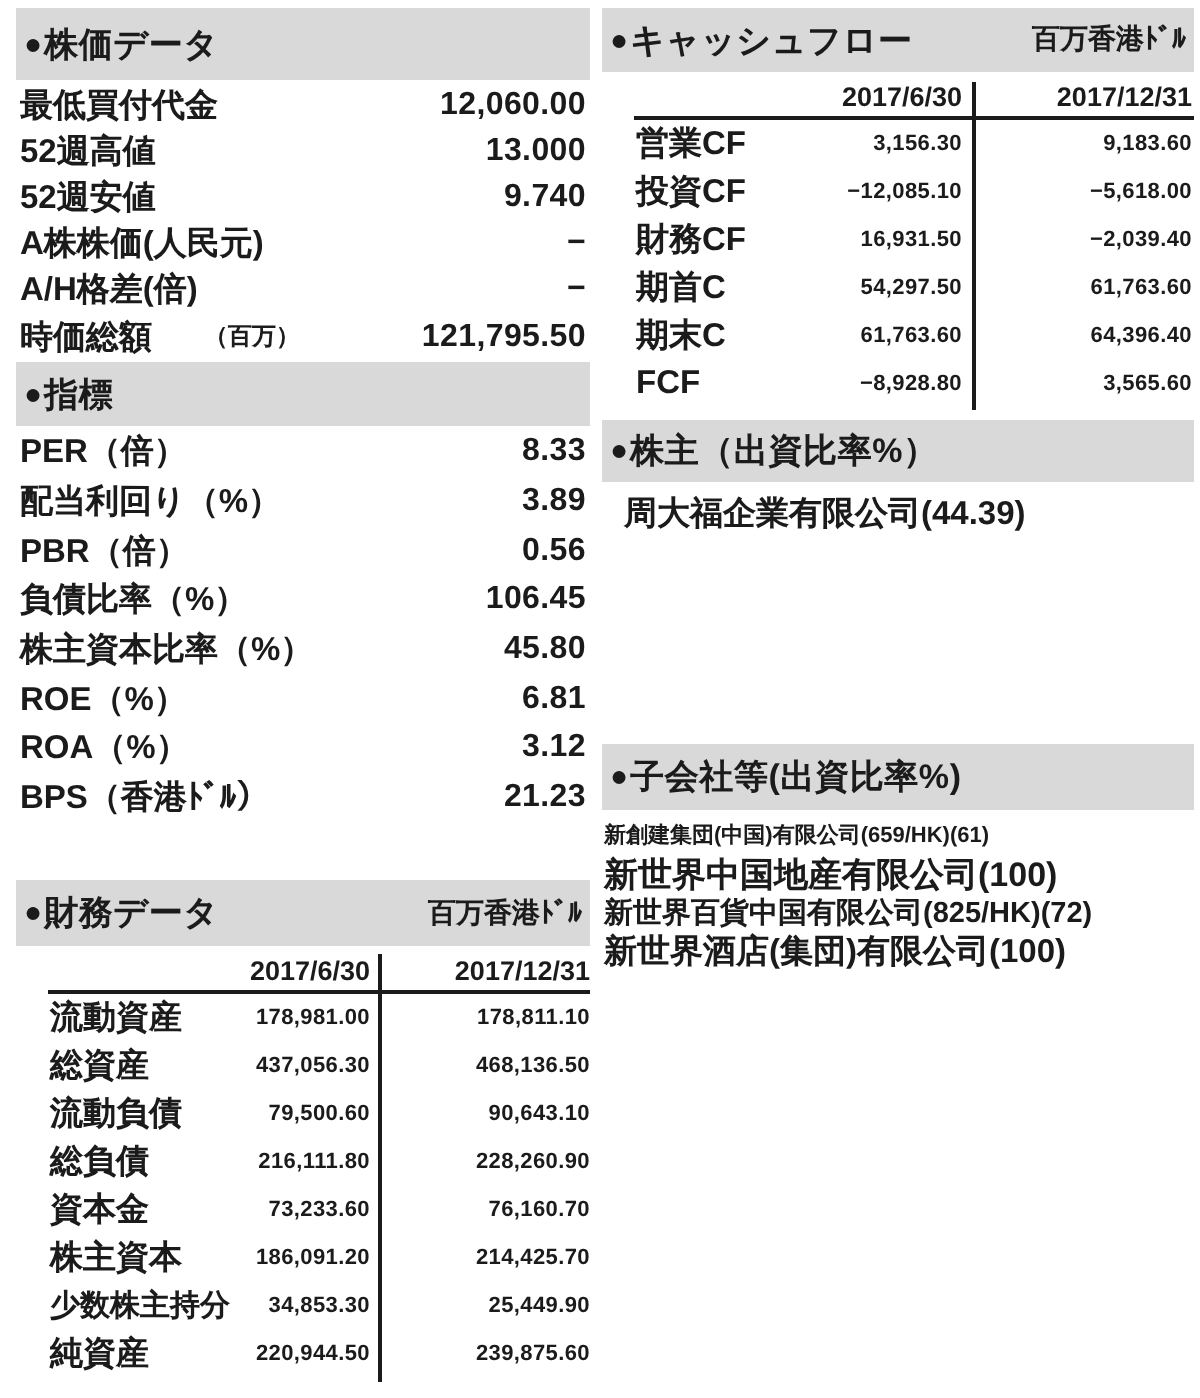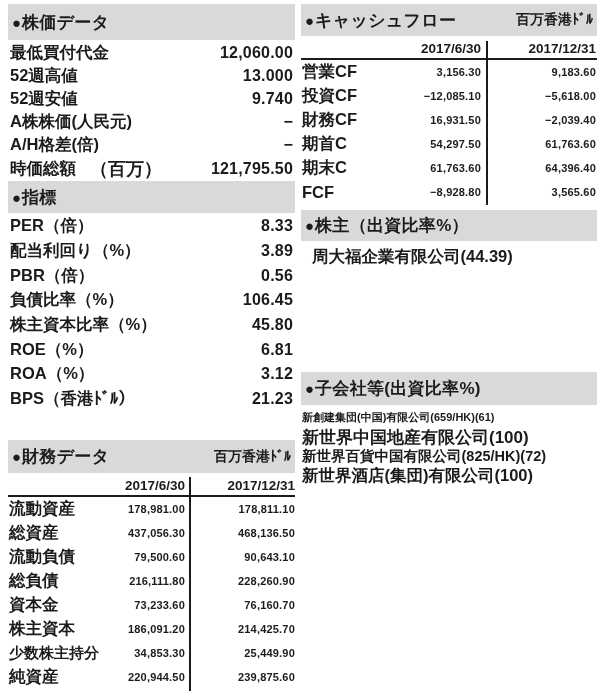"2017/6/30" .tbl { left: 0 -> 16px }
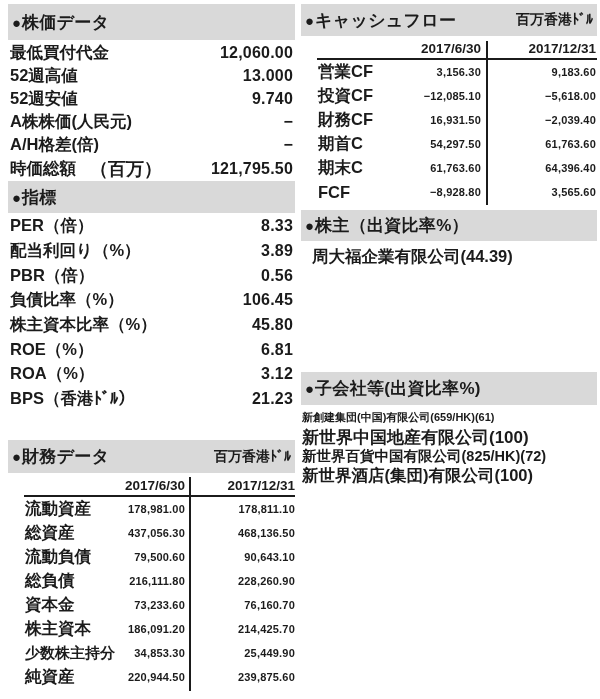"（百万）" .kv .note { font-size: 18px -> 12px; margin-left: 14px -> 26px }
